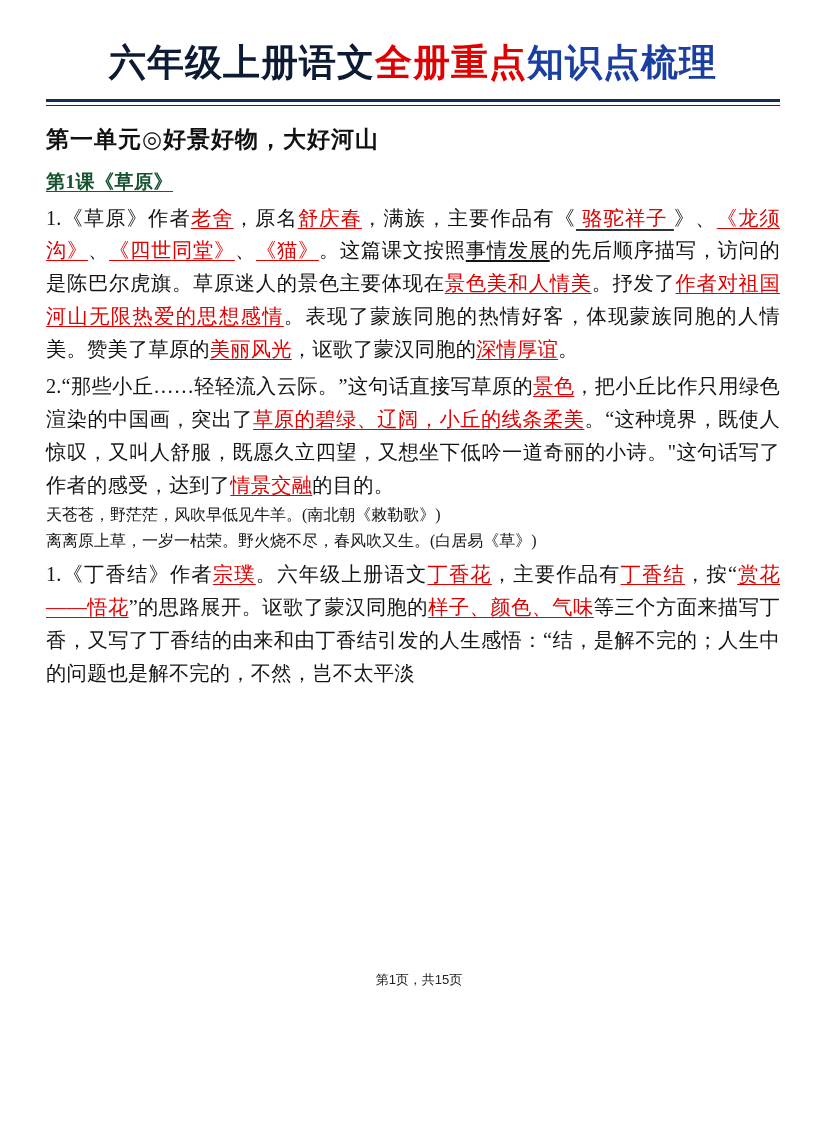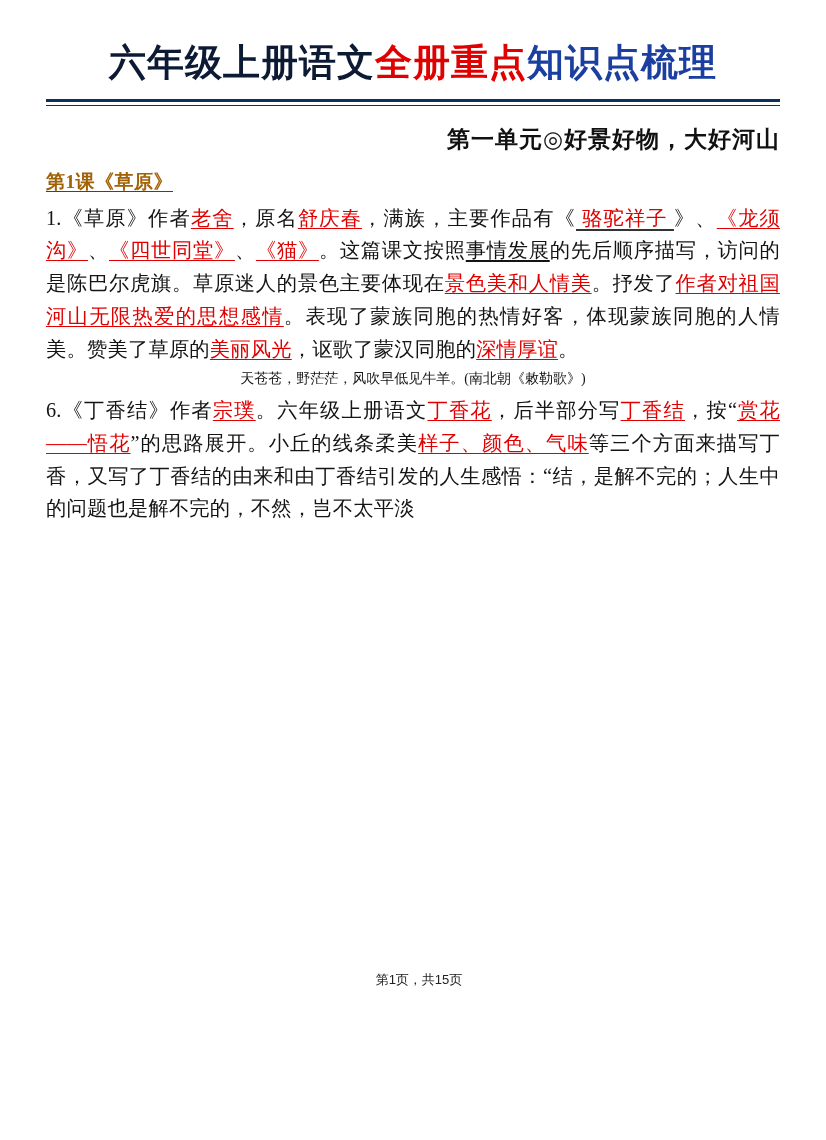"第一单元◎好景好物，大好河山" .unit-heading { text-align: right -> left }
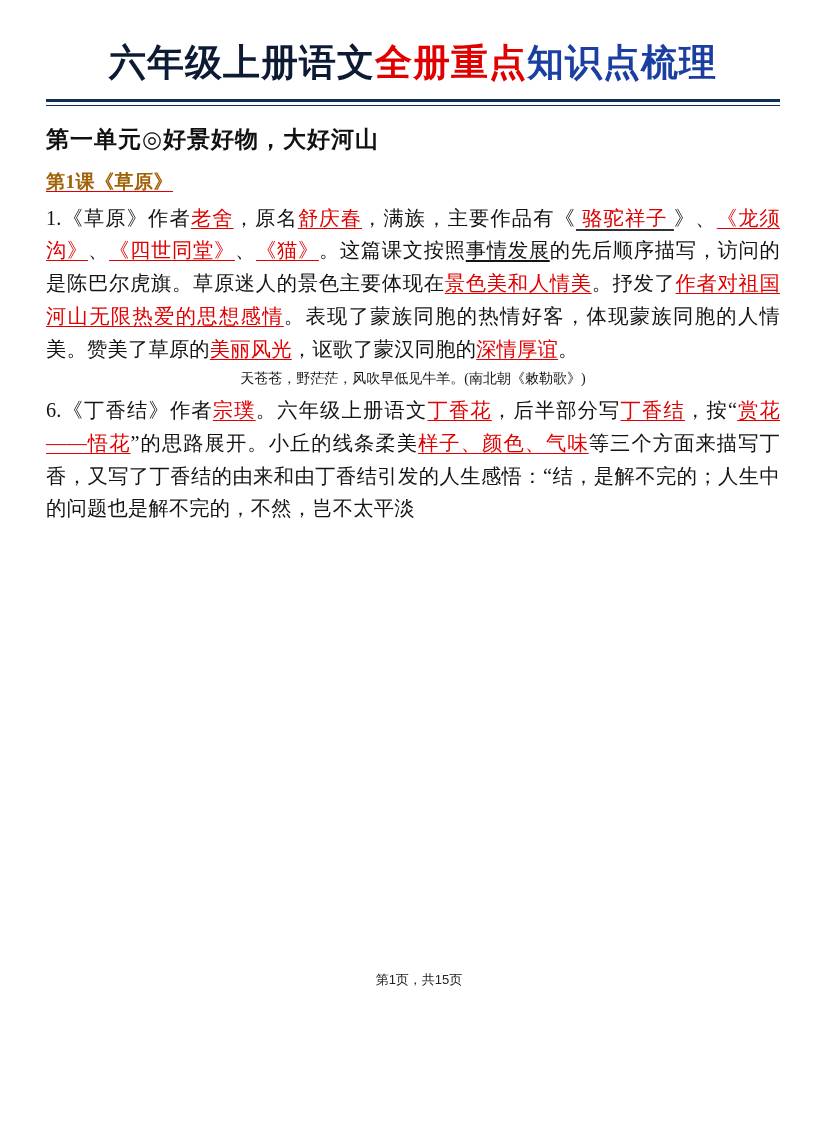"第1课《草原》" .lesson-heading { color: #a16207 -> #14532d }
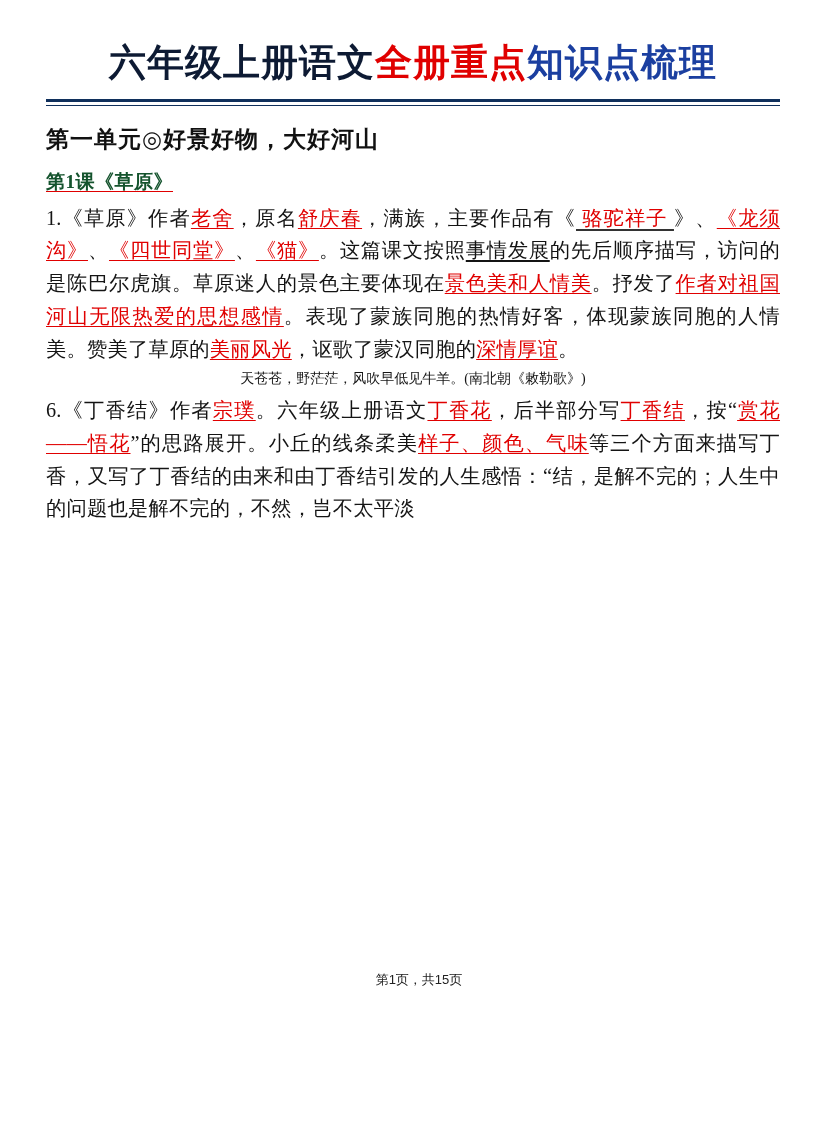"2.“那些小丘……轻轻流入云际。”这句话直接写草原的景色，把小丘比作只用绿色渲染" p.para { html: none -> <p><span>2.“那些小丘……轻轻流入云际。”这句话直接写草原的</span><span>景色</span><span>，把小丘比作只用绿色渲染的中国画，突出了</span><span>草原的碧绿、辽阔，小丘的线条柔美</span><span>。“这种境界，既使人惊叹，又叫人舒服，既愿久立四望，又想坐下低吟一道奇丽的小诗。"这句话写了作者的感受，达到了</span><span>情景交融</span><span>的目的。</span></p> }
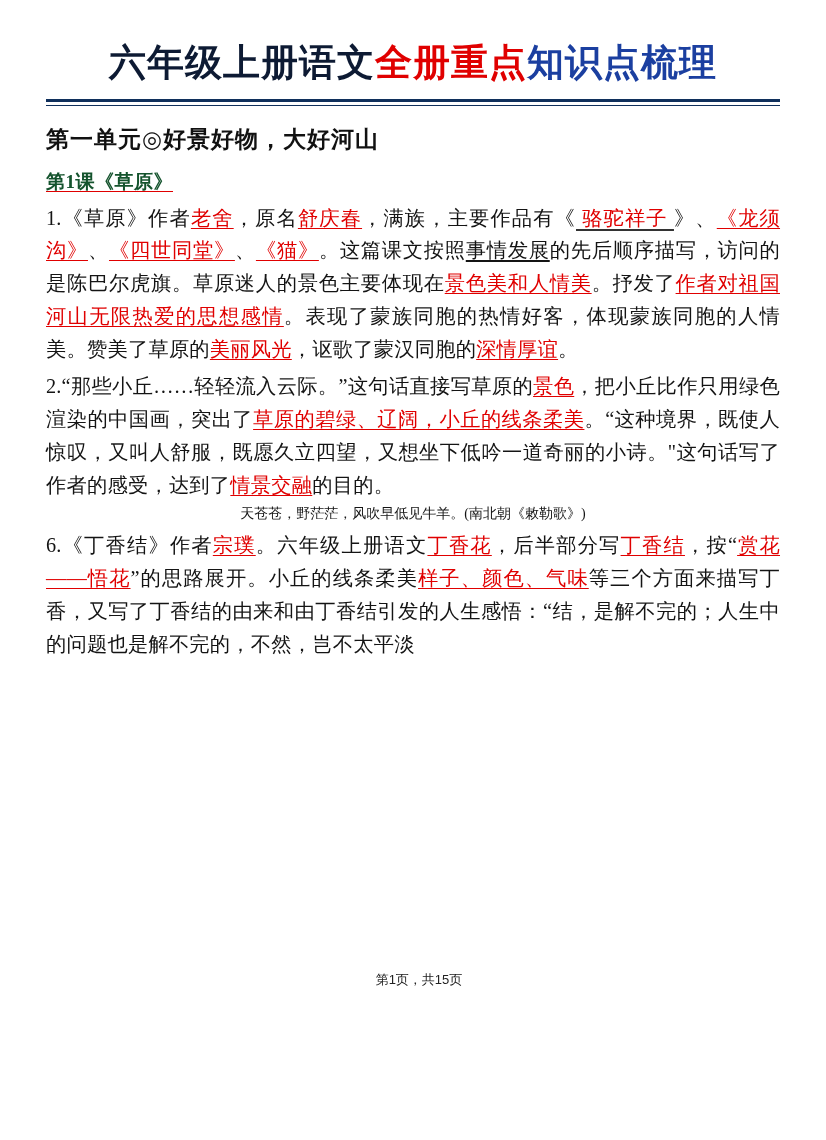"天苍苍，野茫茫，风吹早低见牛羊。(南北朝《敕勒歌》)" .poem { font-size: 14px -> 16px; text-align: center -> none }
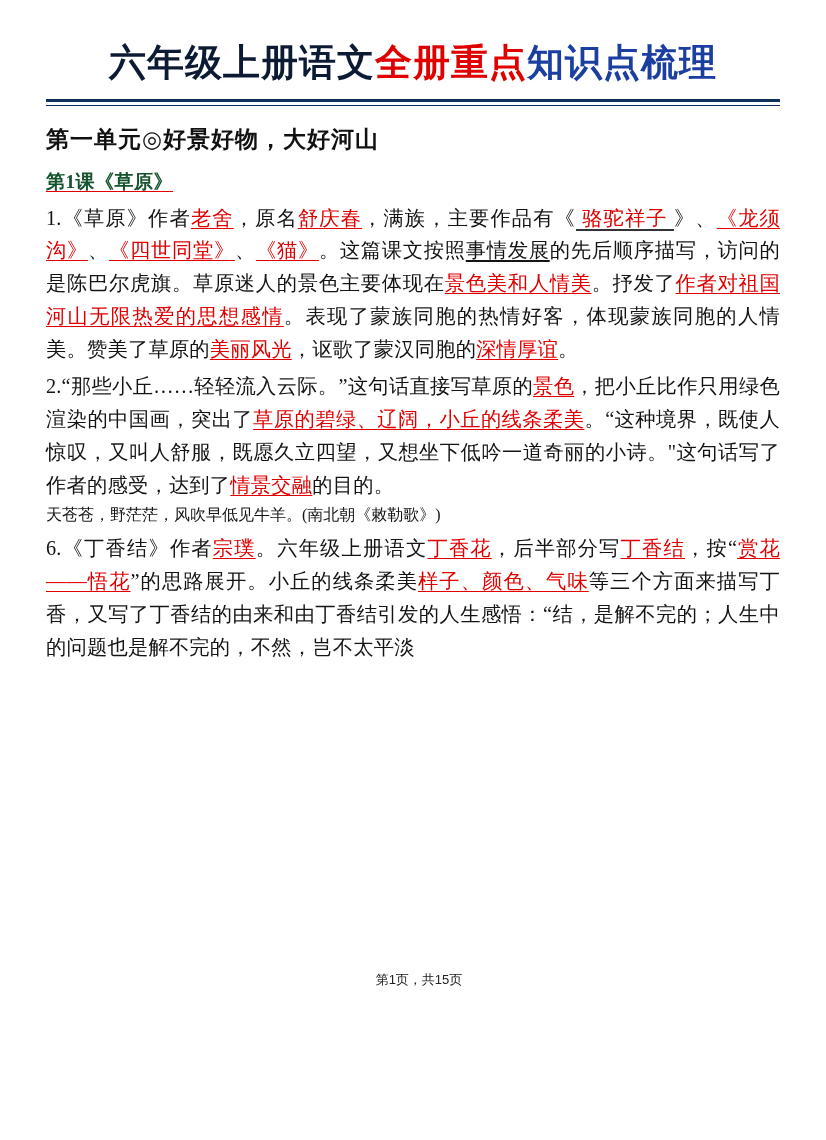"离离原上草，一岁一枯荣。野火烧不尽，春风吹又生。(白居易《草》)" div.poem { html: none -> <div>离离原上草，一岁一枯荣。野火烧不尽，春风吹又生。(白居易《草》)</div> }
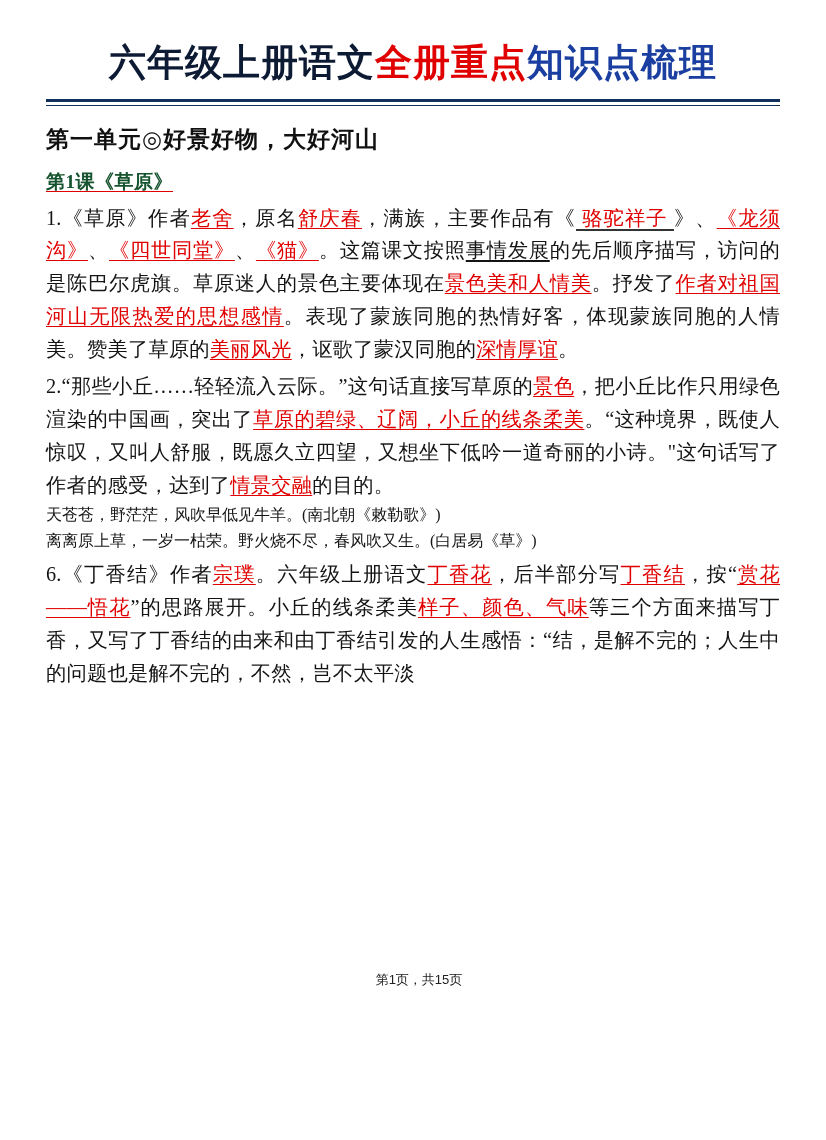"6.《丁香结》作者" span { text: 6 -> 1 }
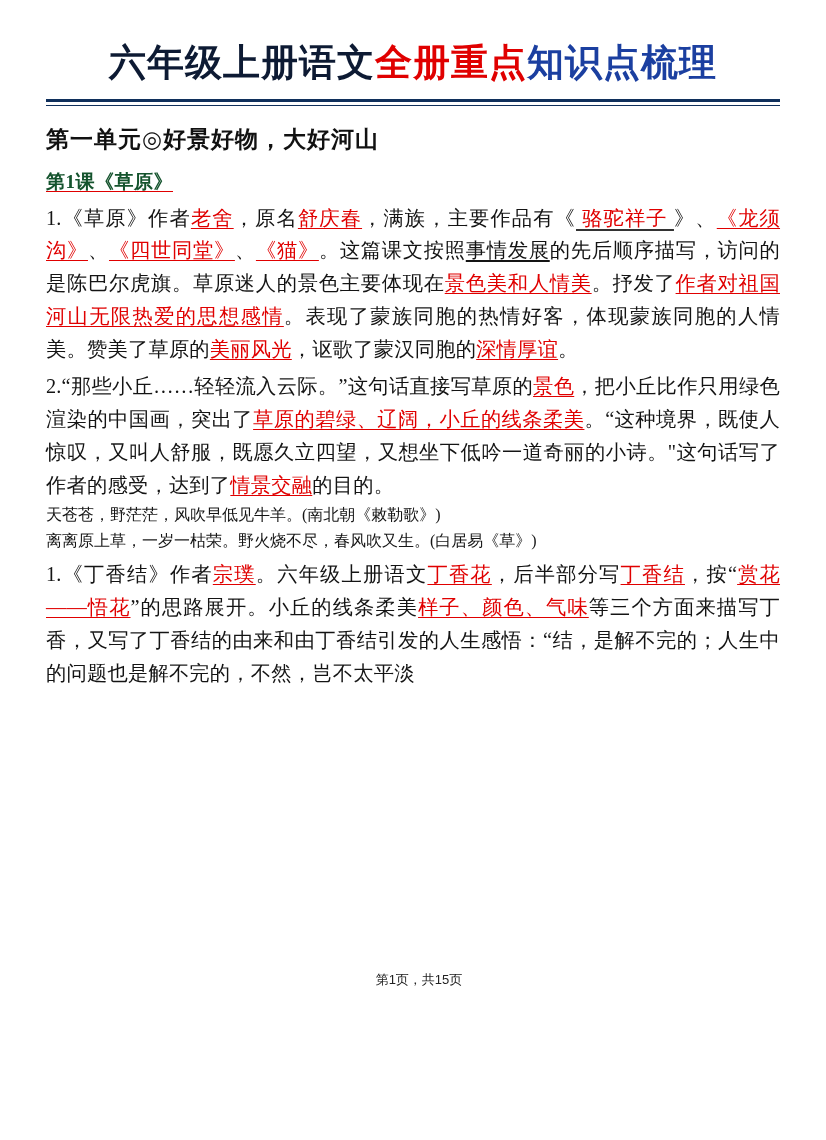"，后半部分写" span { text: 后半部分写 -> 主要作品有 }
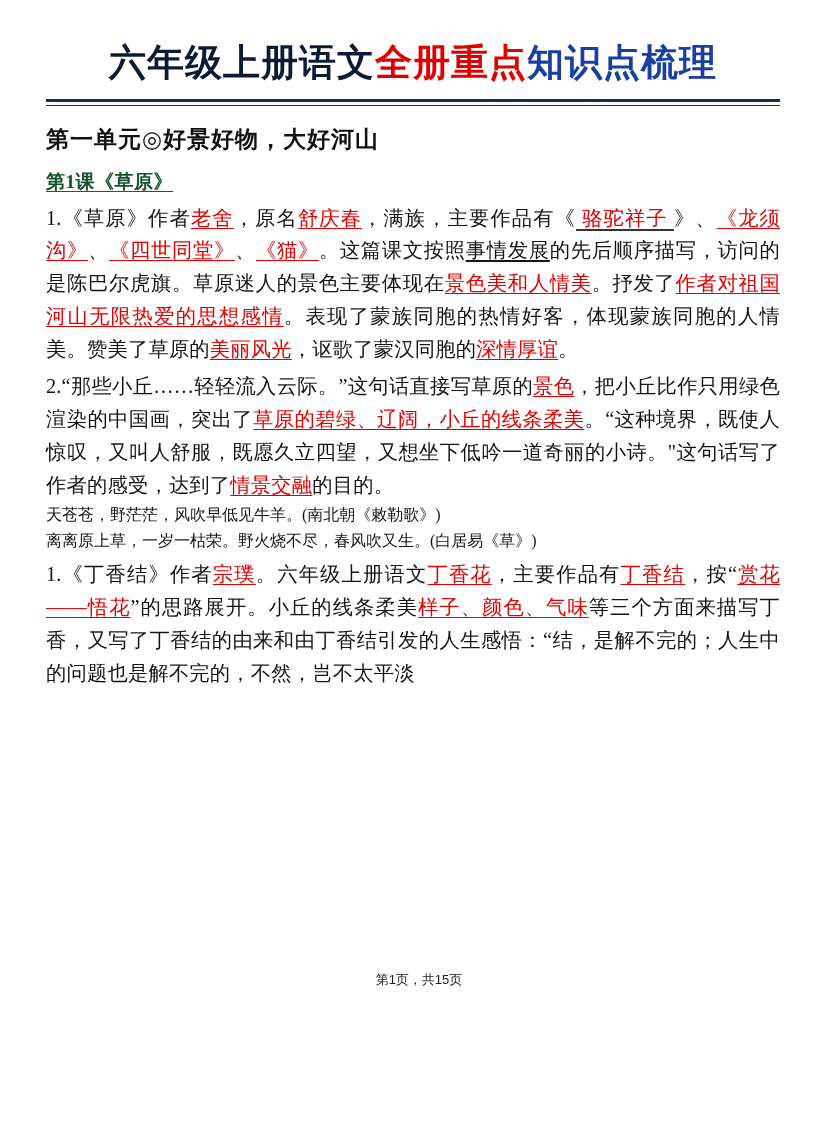"”的思路展开。小丘的线条柔美" span { text: 小丘的线条柔美 -> 讴歌了蒙汉同胞的 }
